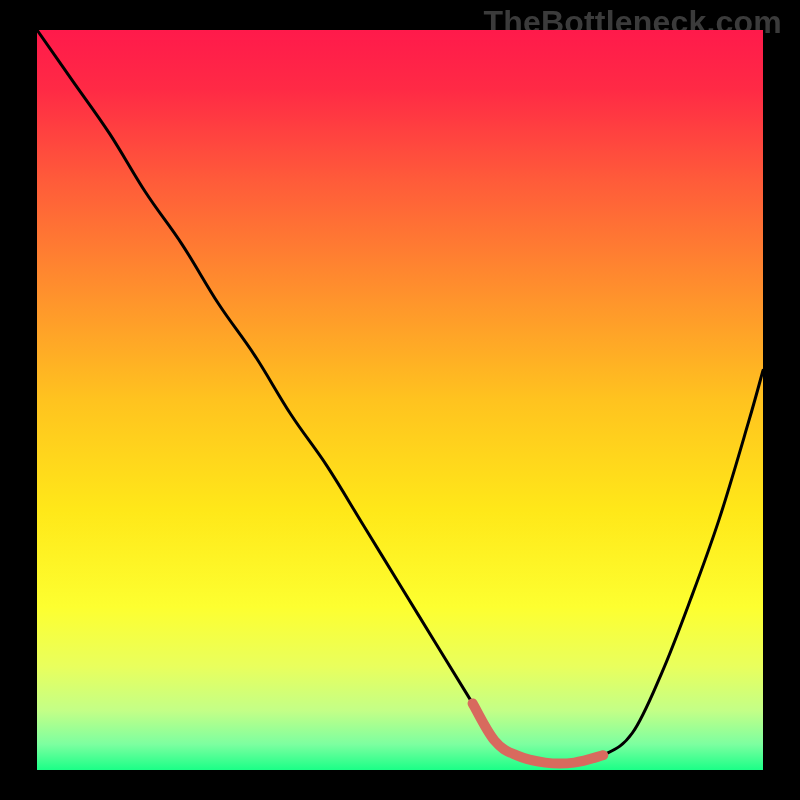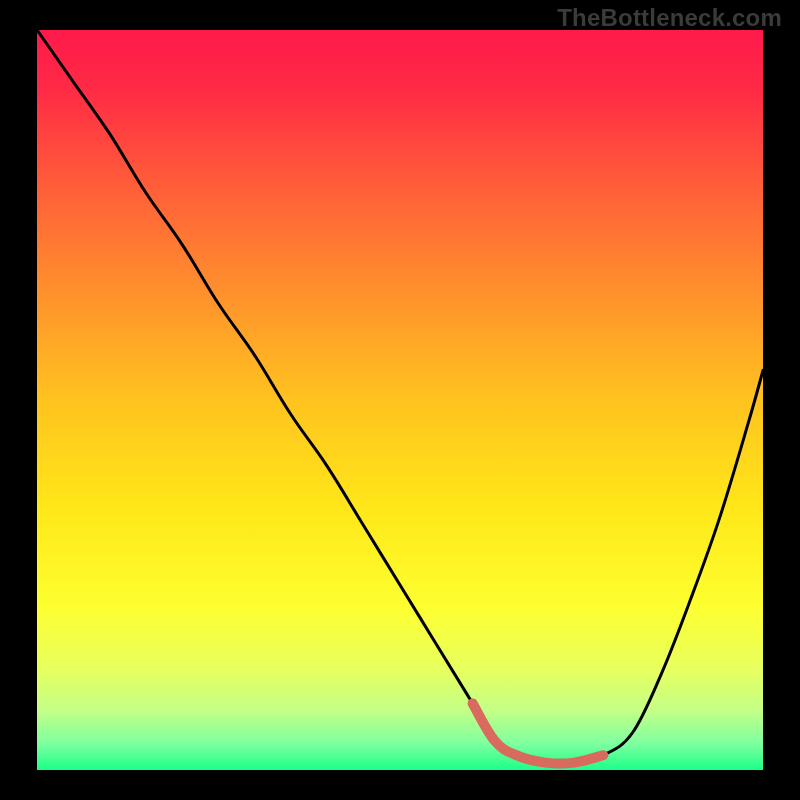"TheBottleneck.com" .watermark { font-size: 24px -> 32px }
